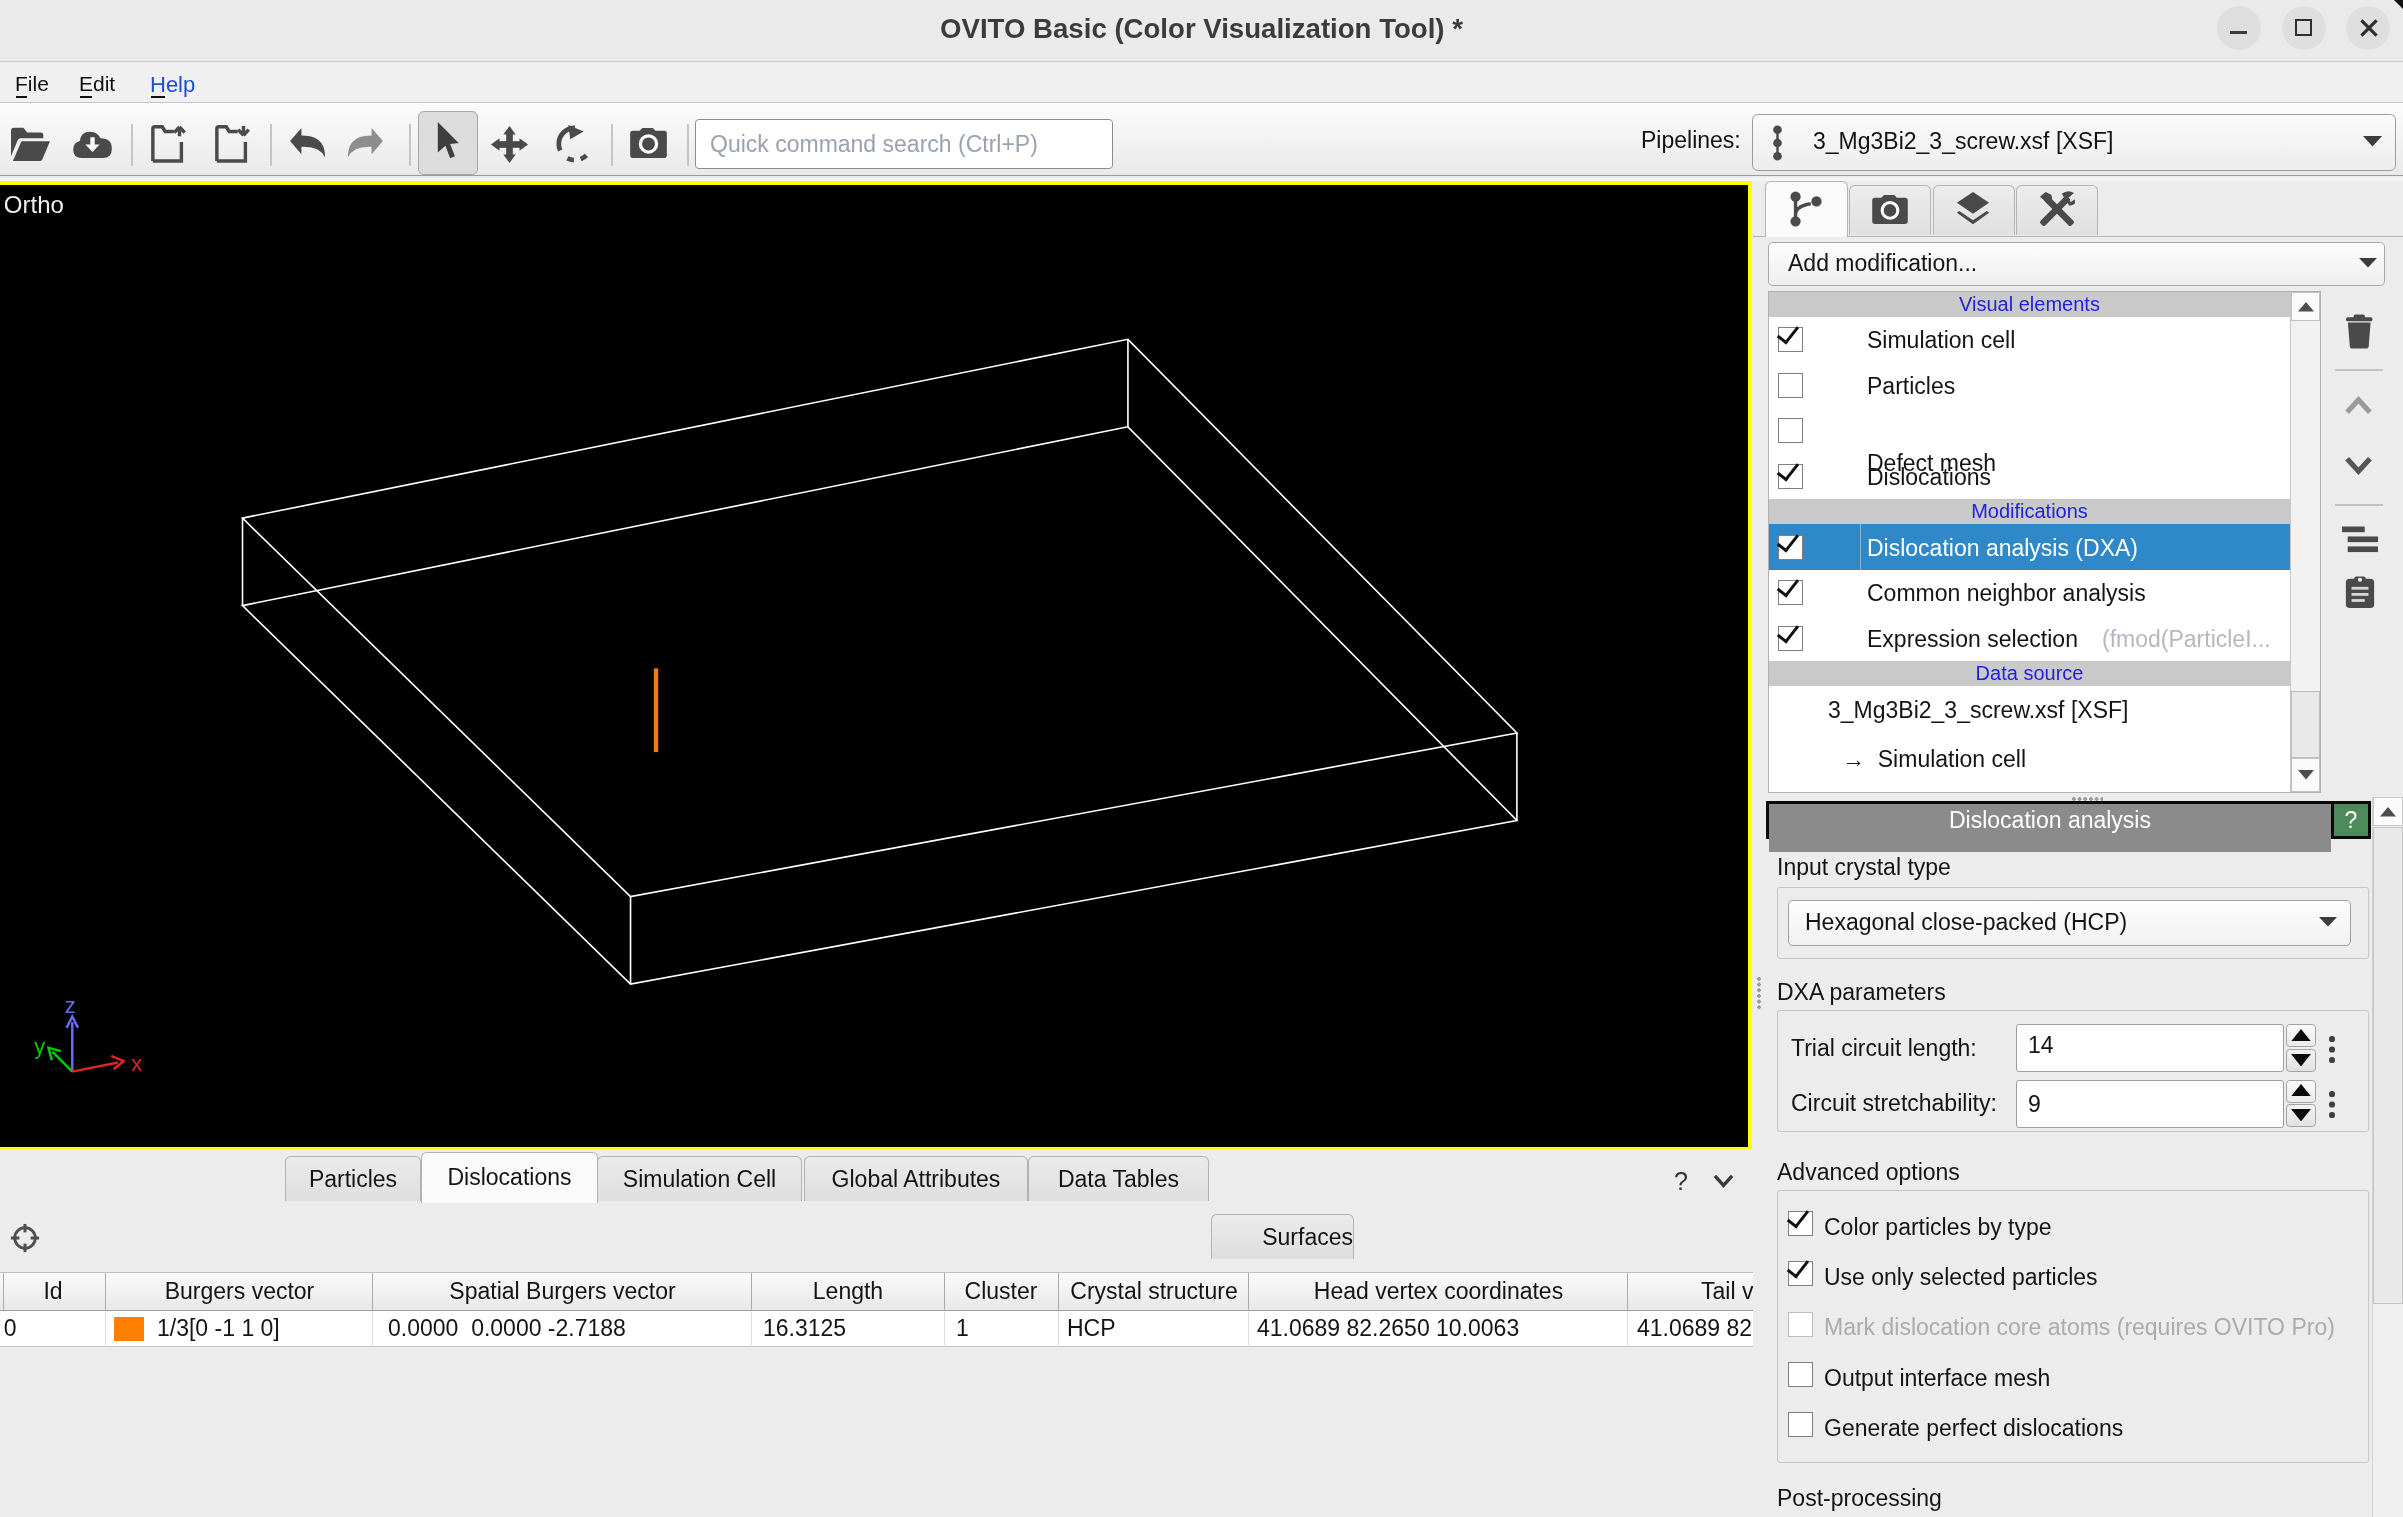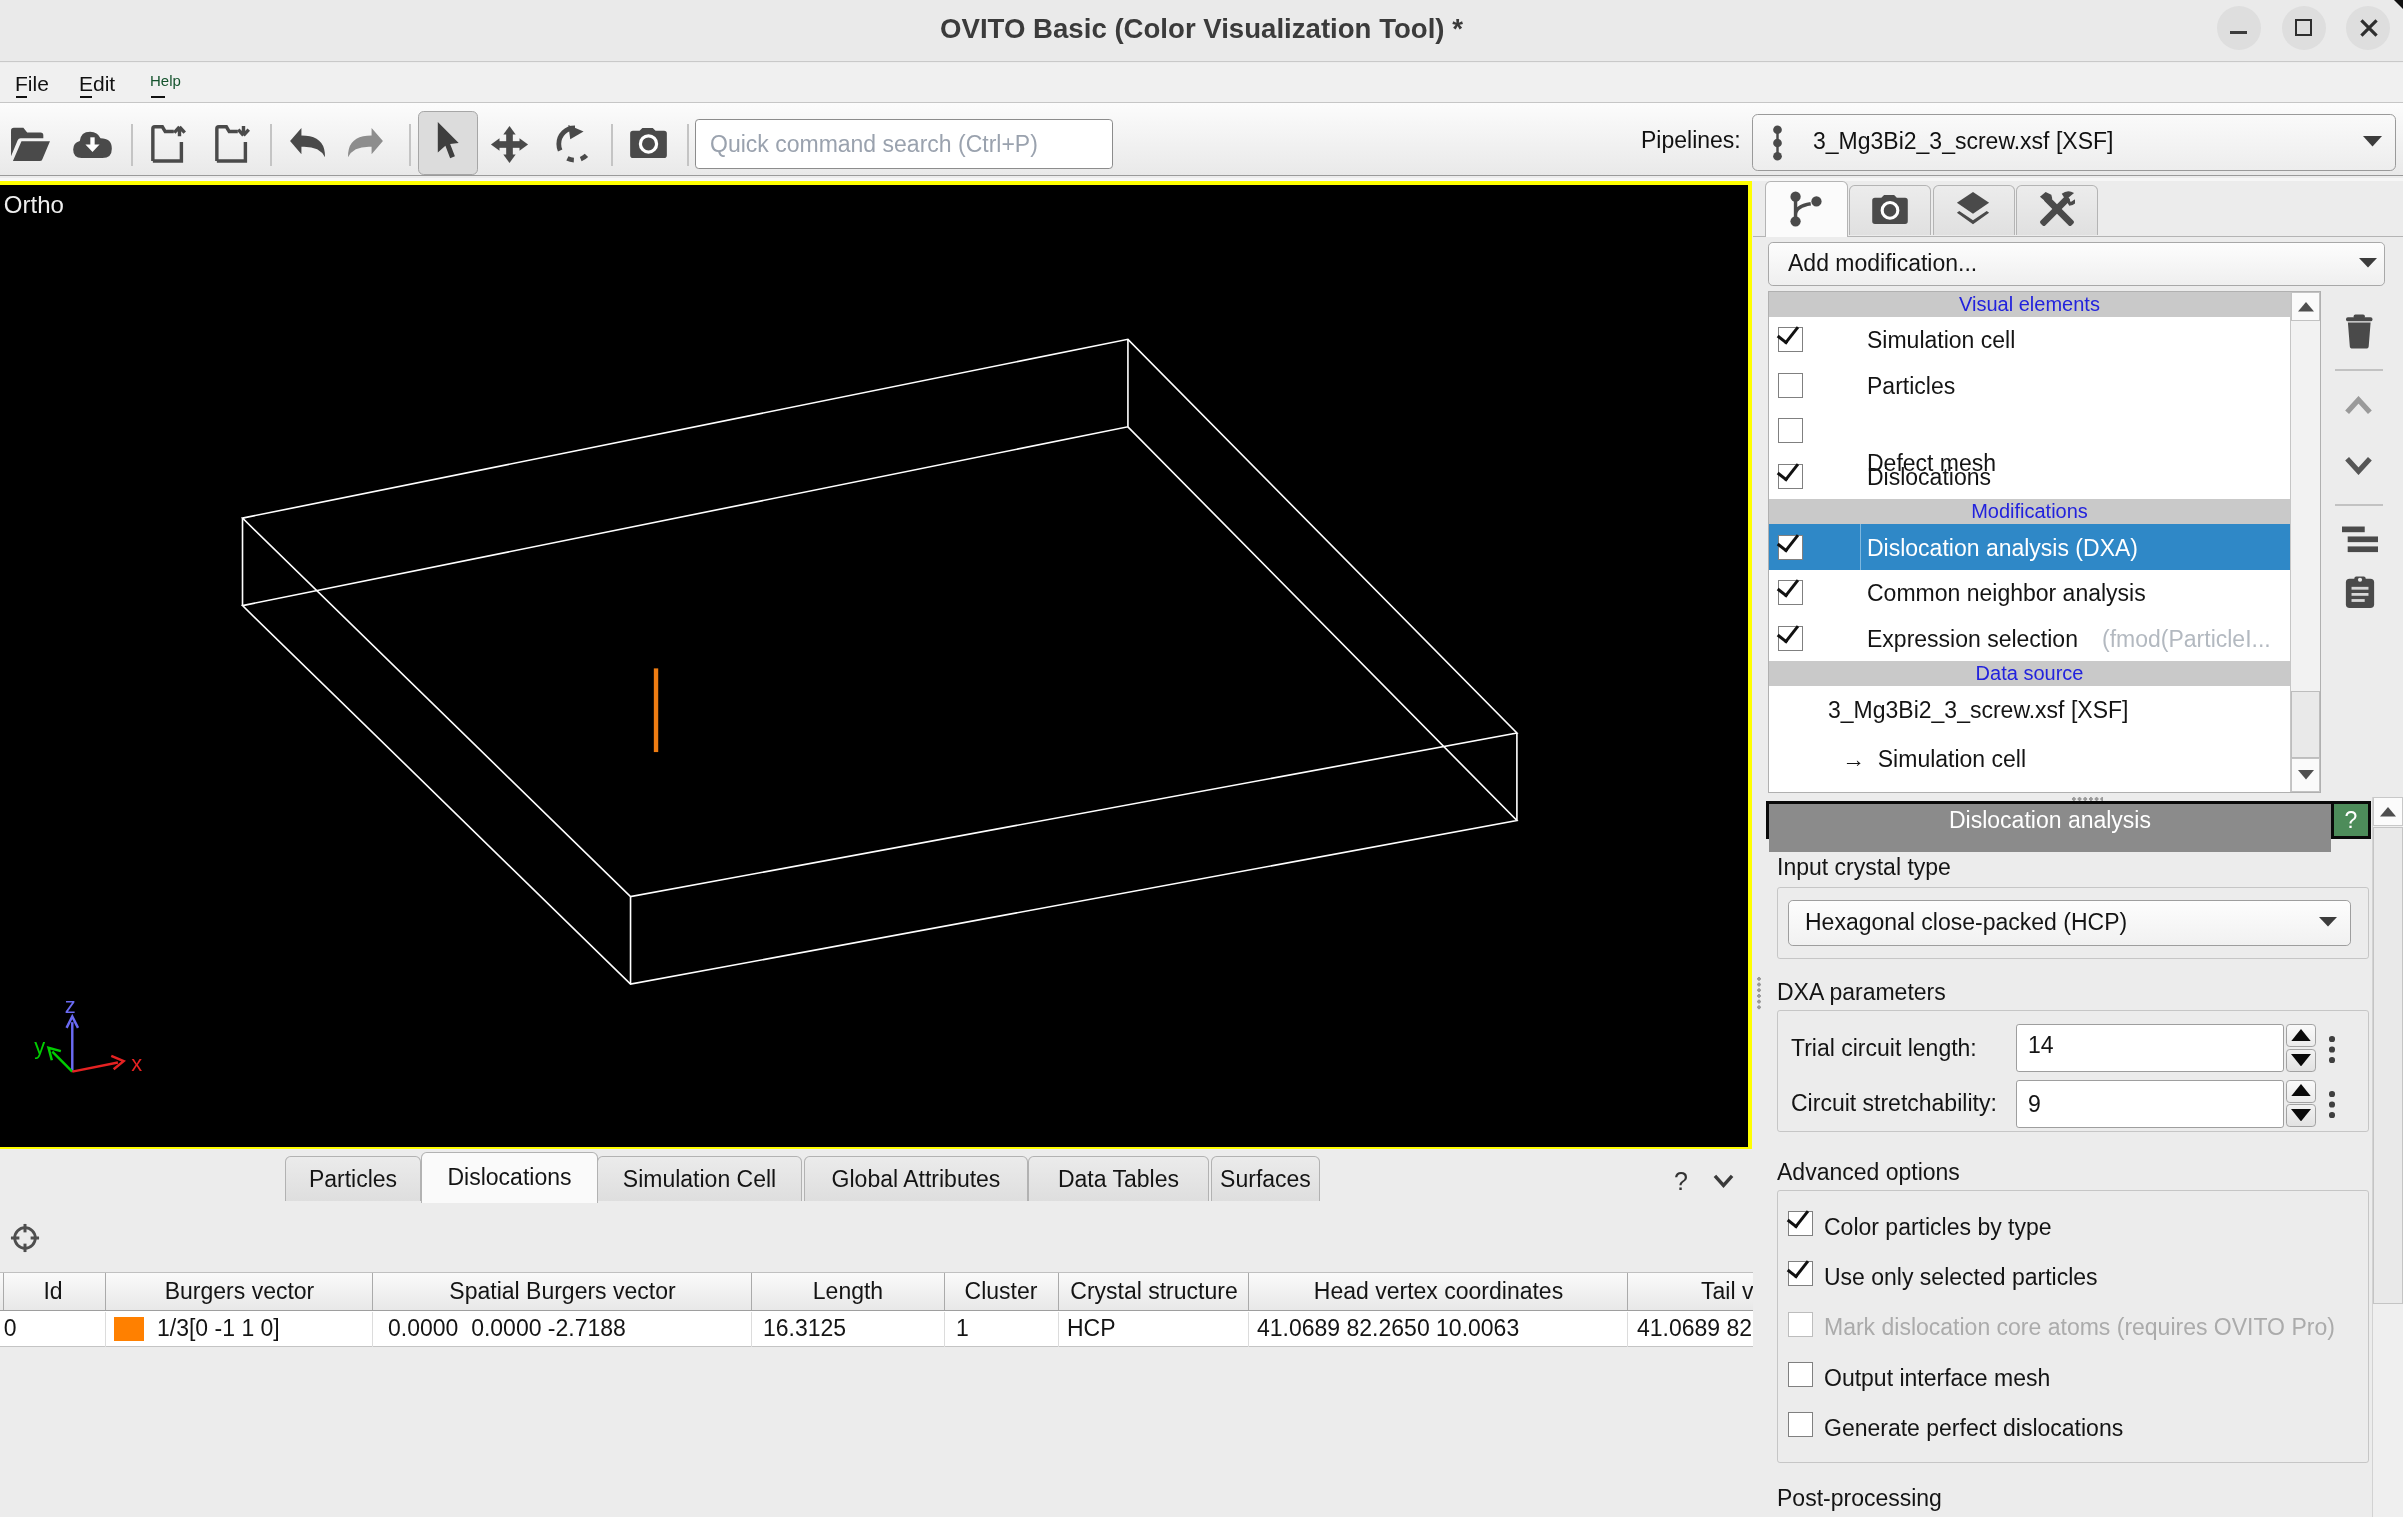"Help" div.abs { color: #14532d -> #1d4ed8; font-size: 15px -> 22px }
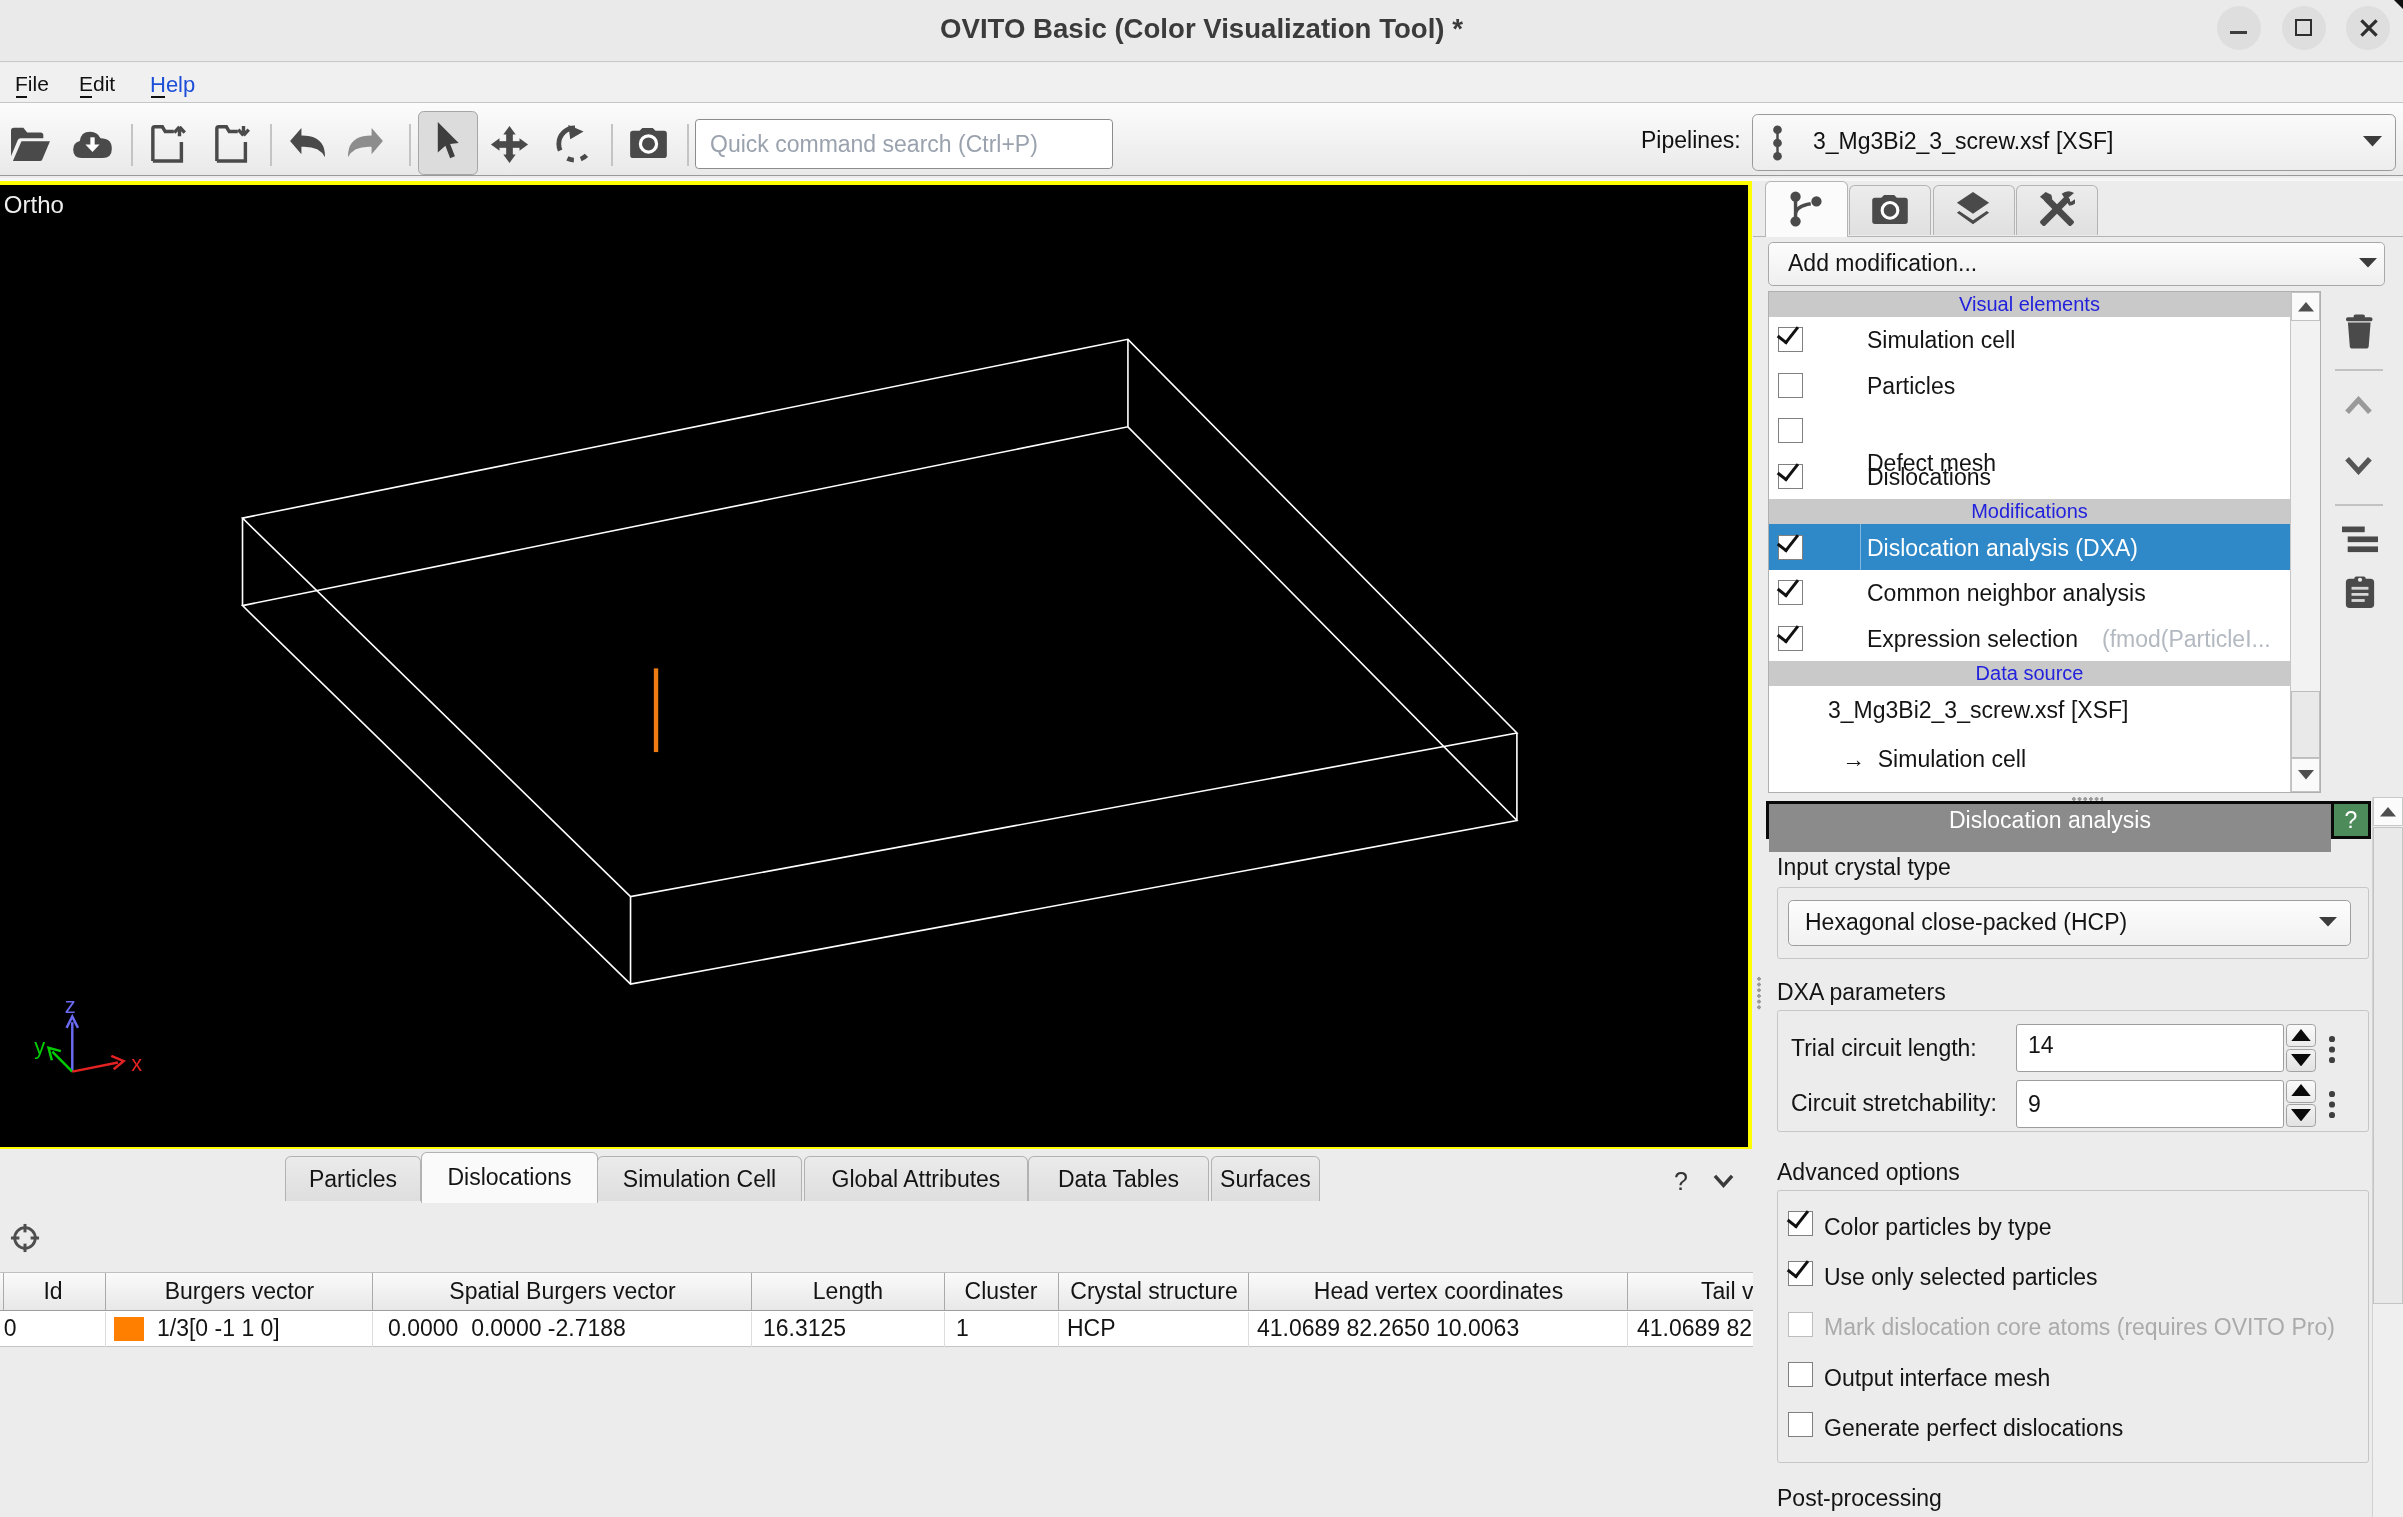"Surfaces" div.abs { text-align: none -> right; top: 1156px -> 1214px; width: 109px -> 143px }
